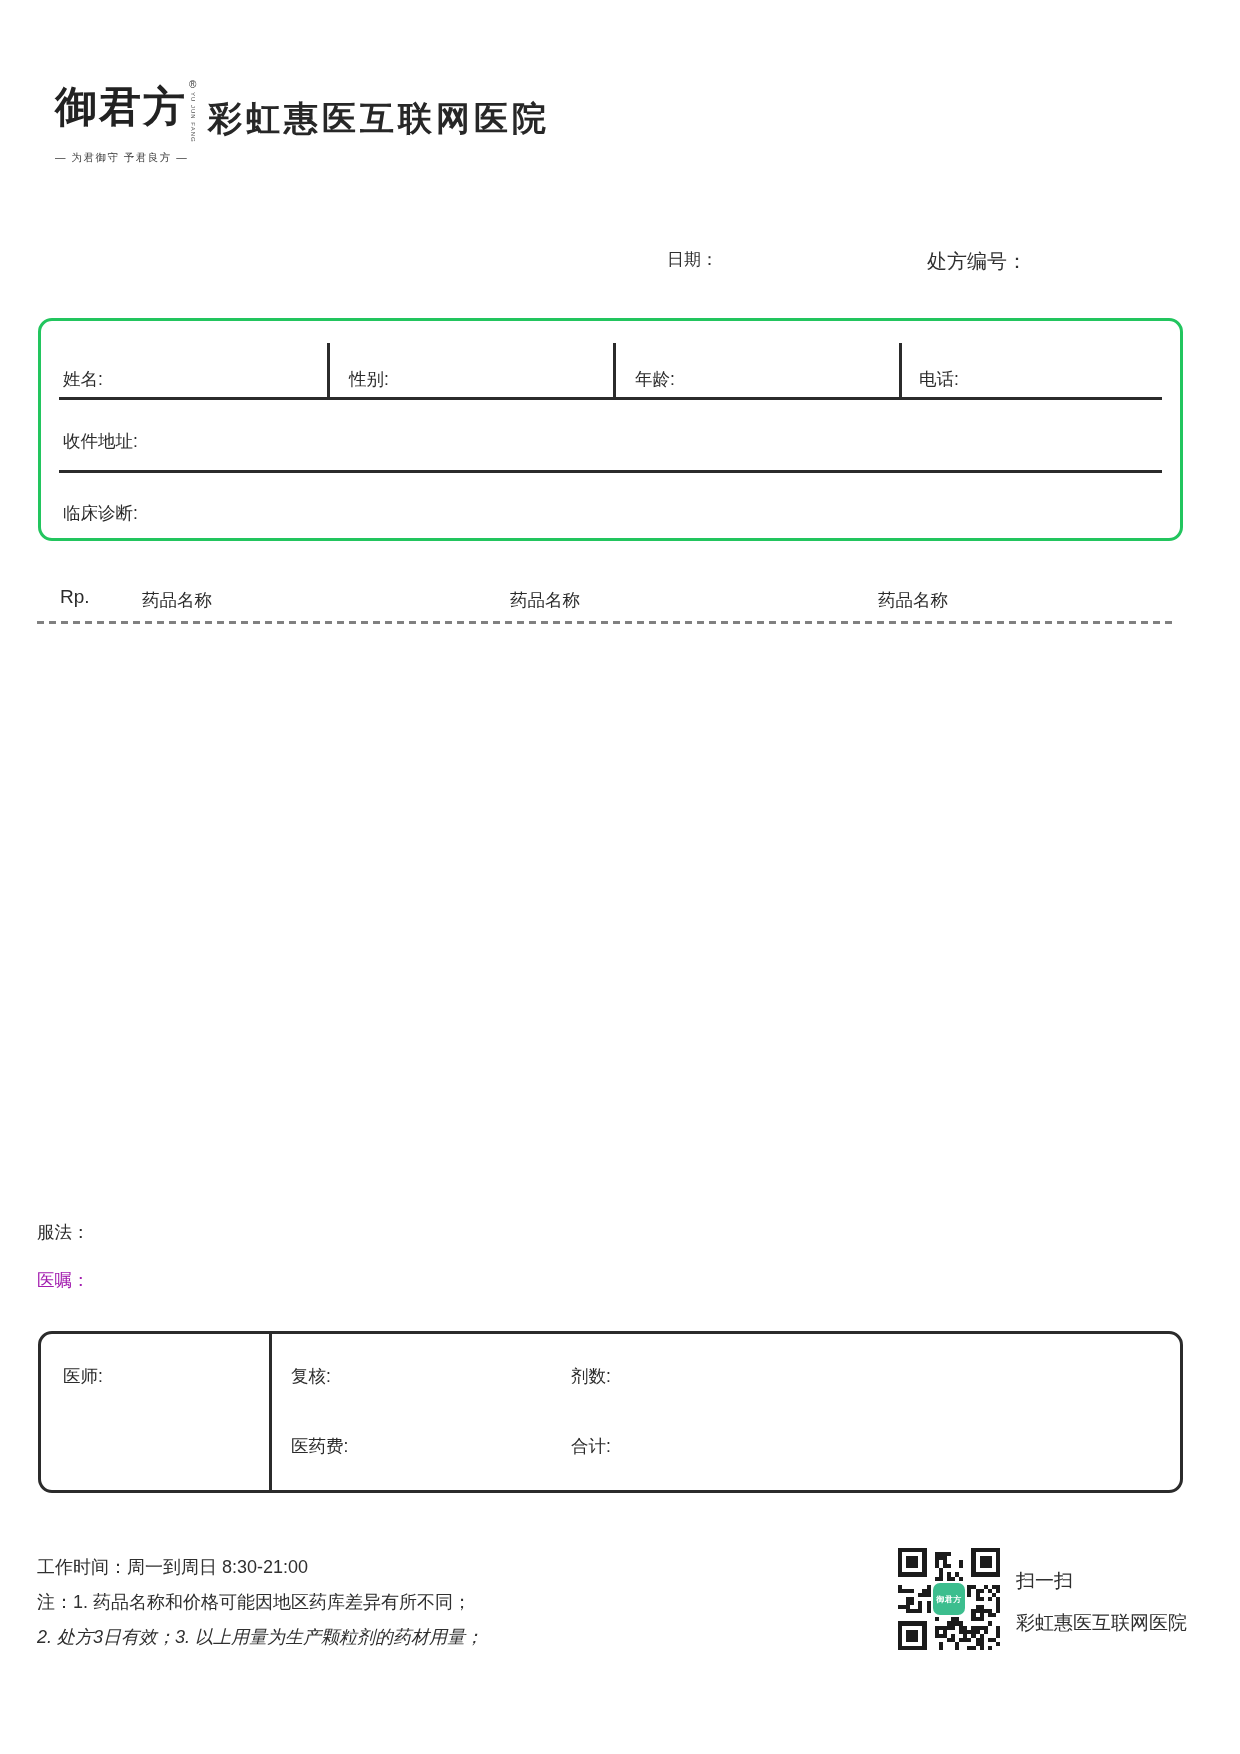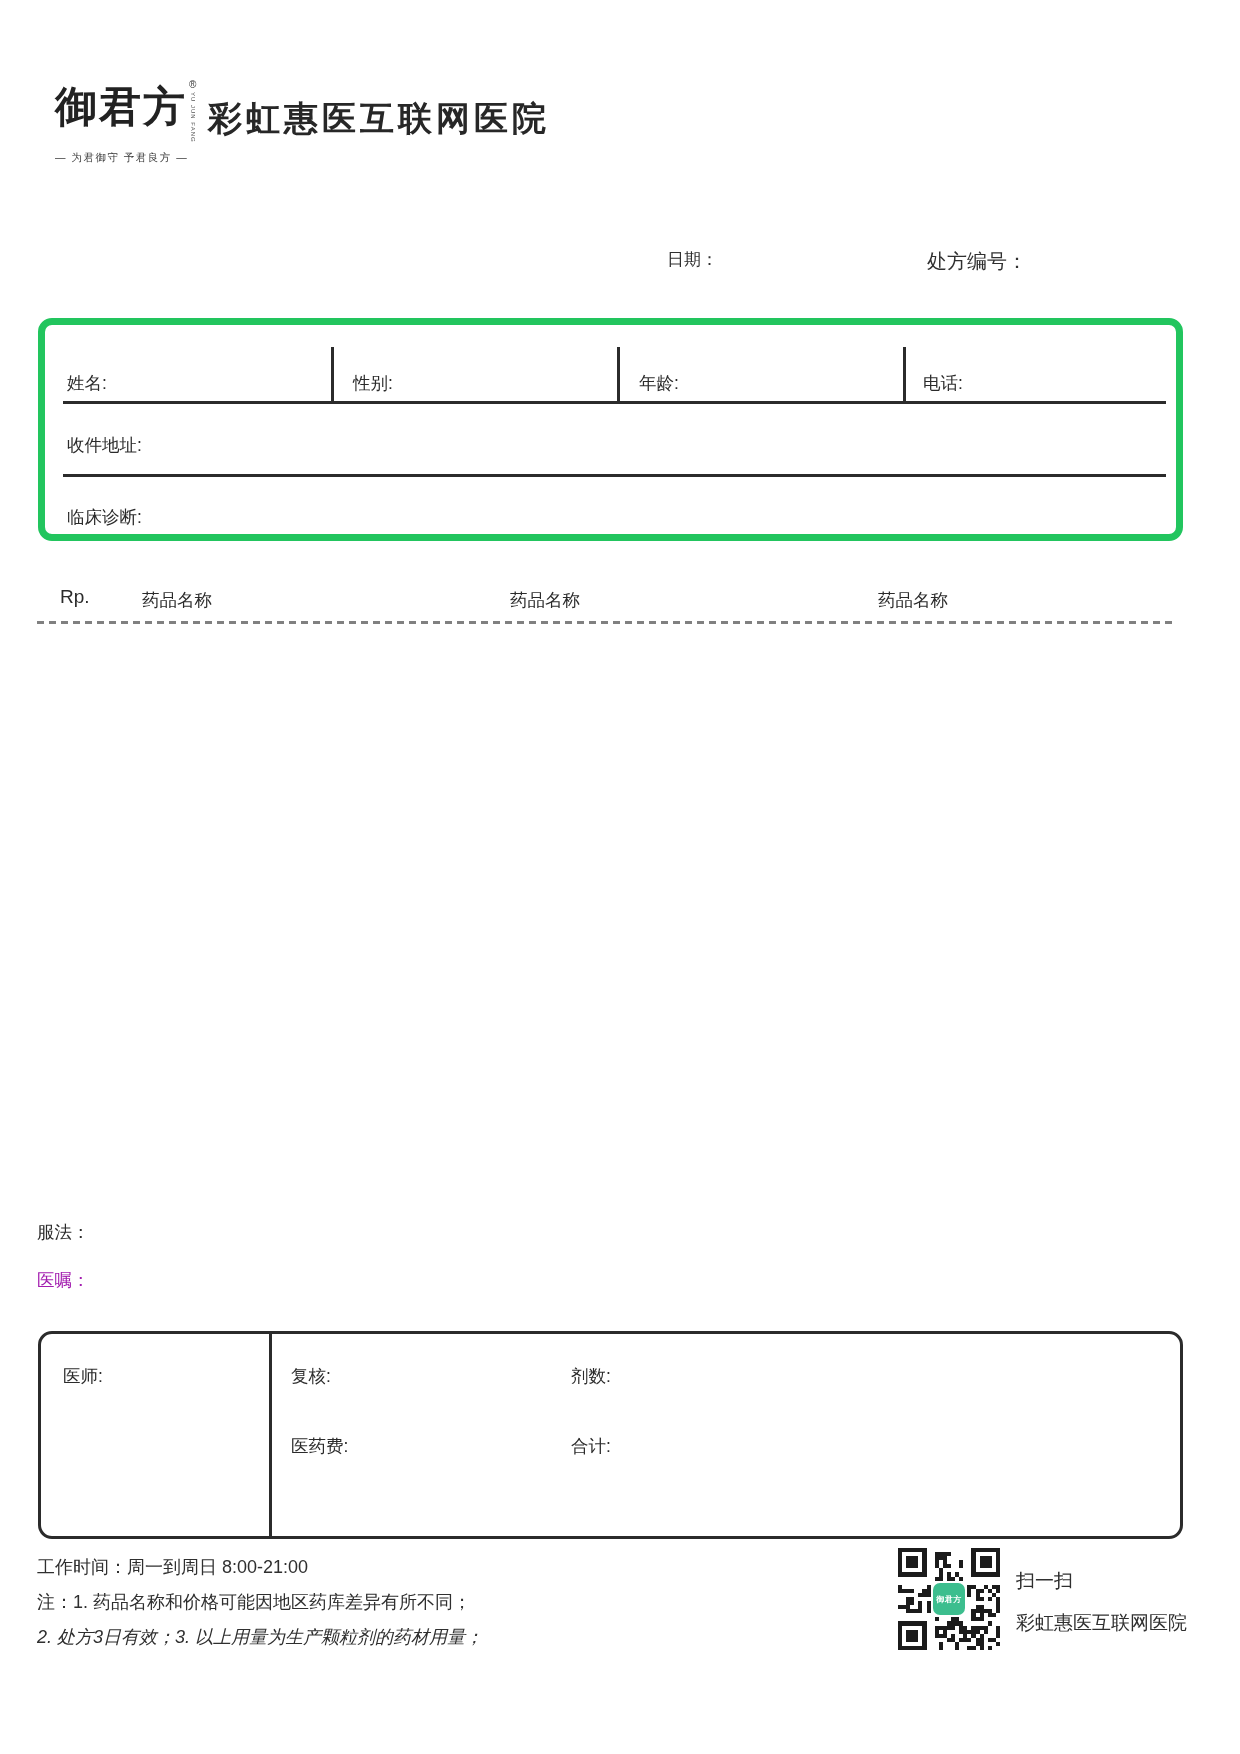"姓名:" .patient-box { border: 7px solid #22c55e -> 3px solid #22c55e }
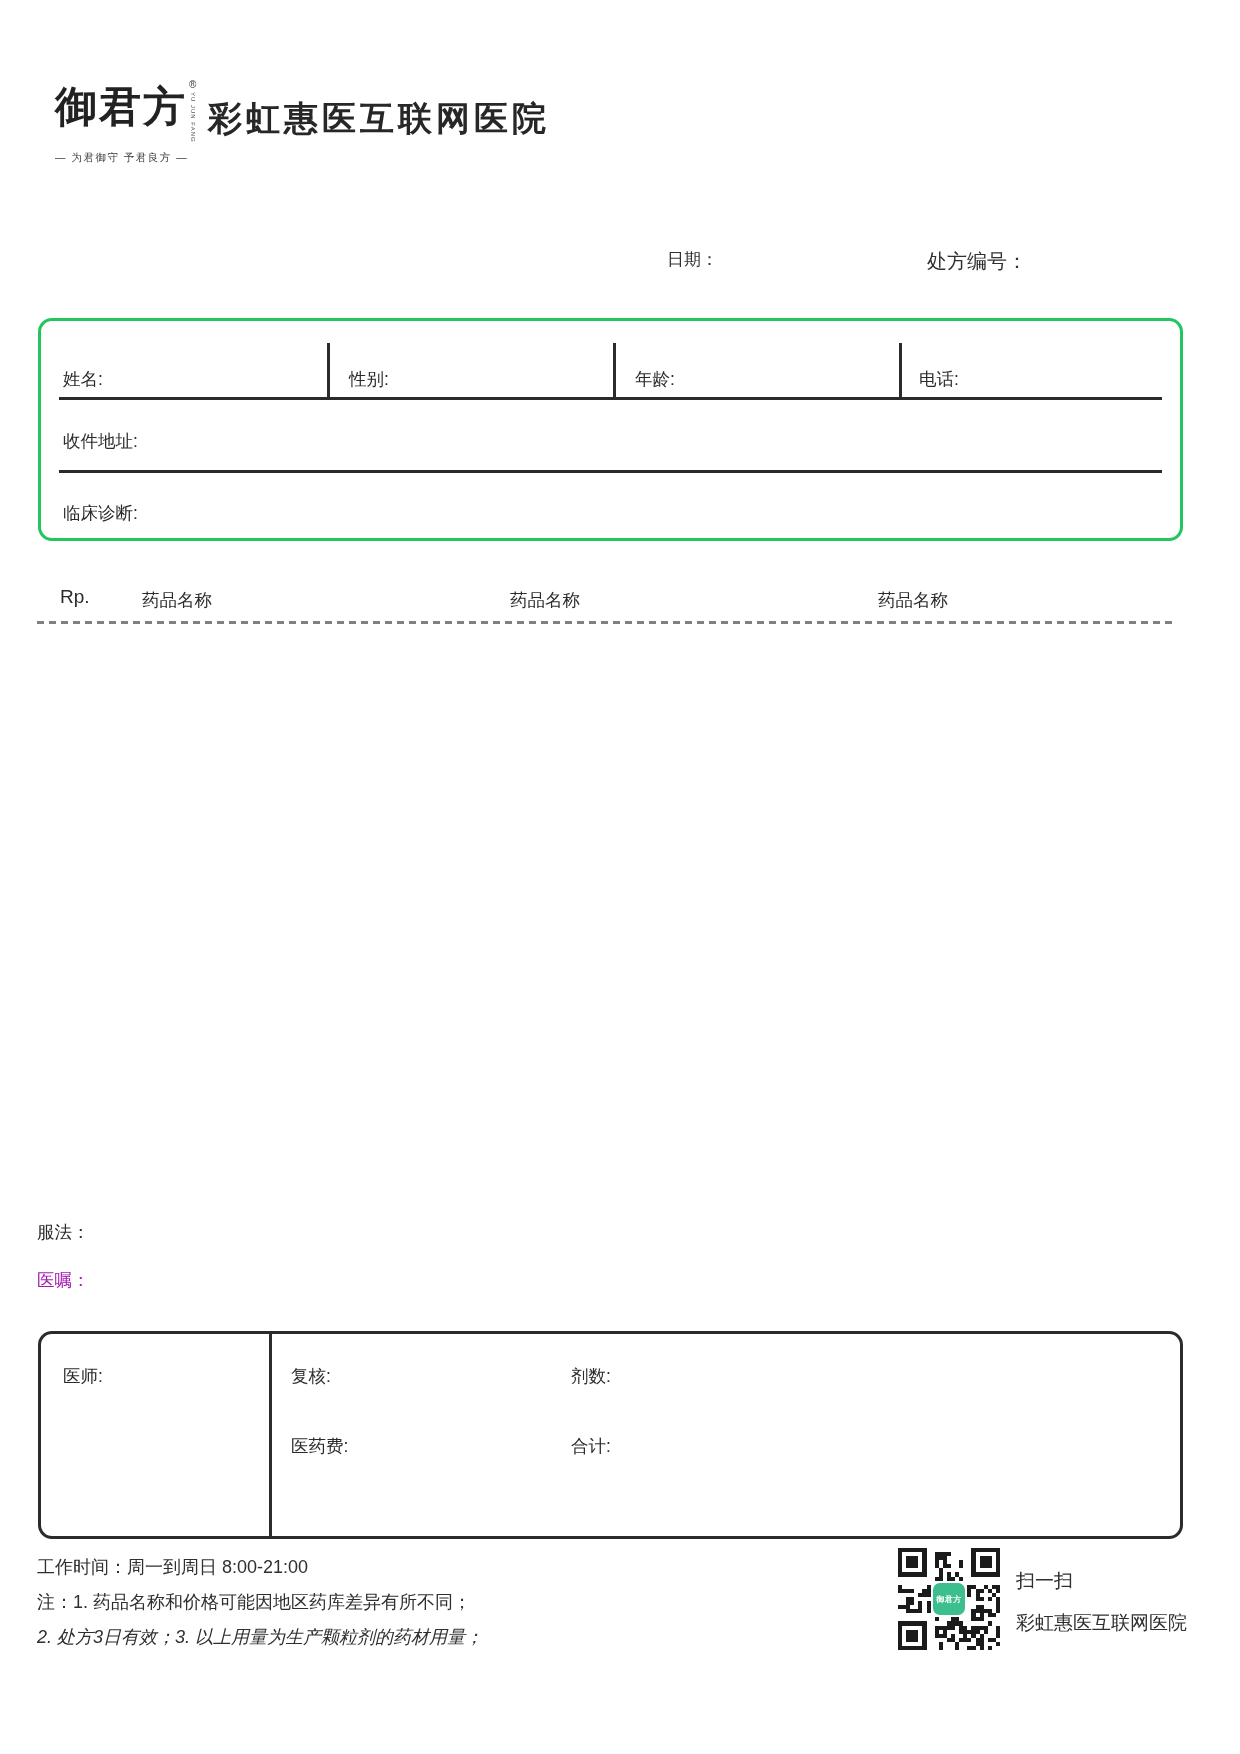"医师:" .signoff-box { height: 208px -> 162px }
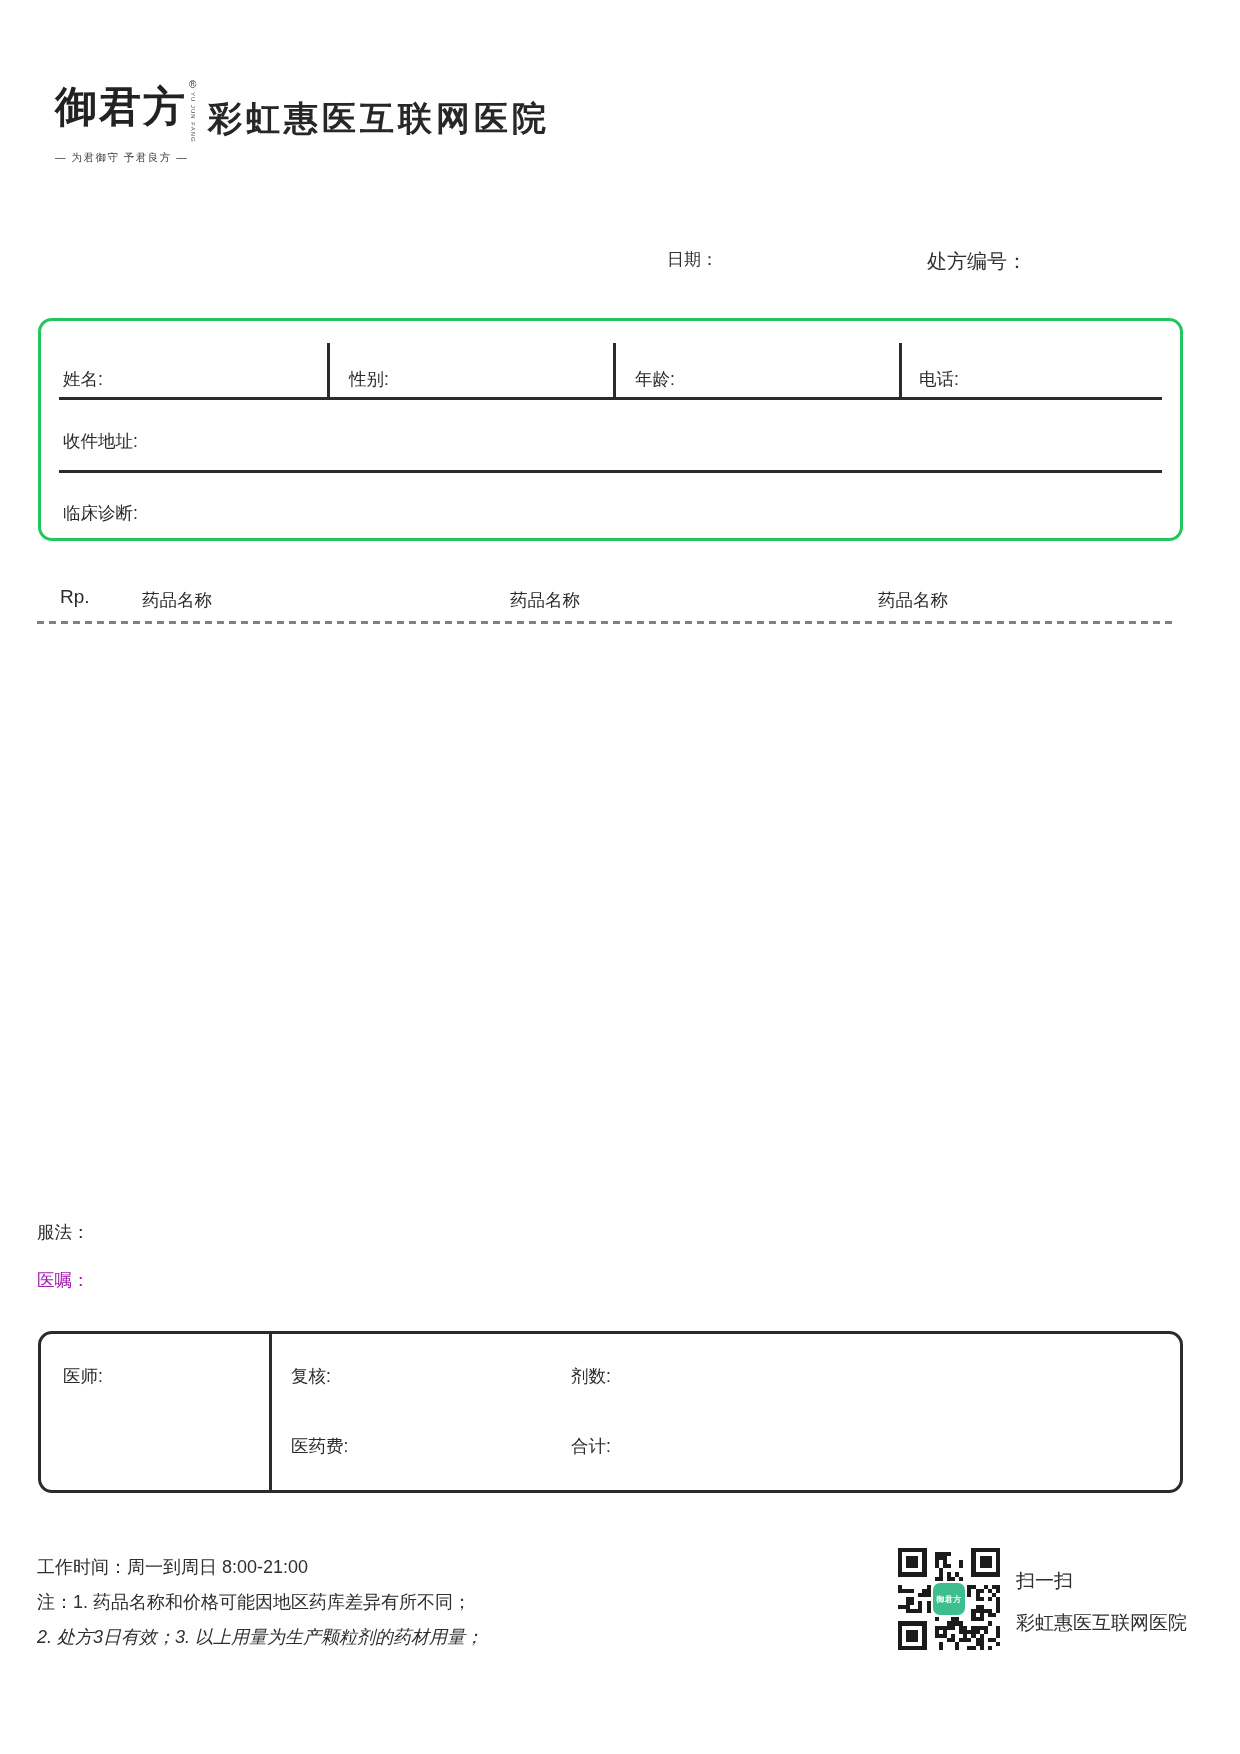"工作时间：周一到周日 8:00-21:00" div.foot-line { text: 8:00-21:00 -> 8:30-21:00 }
